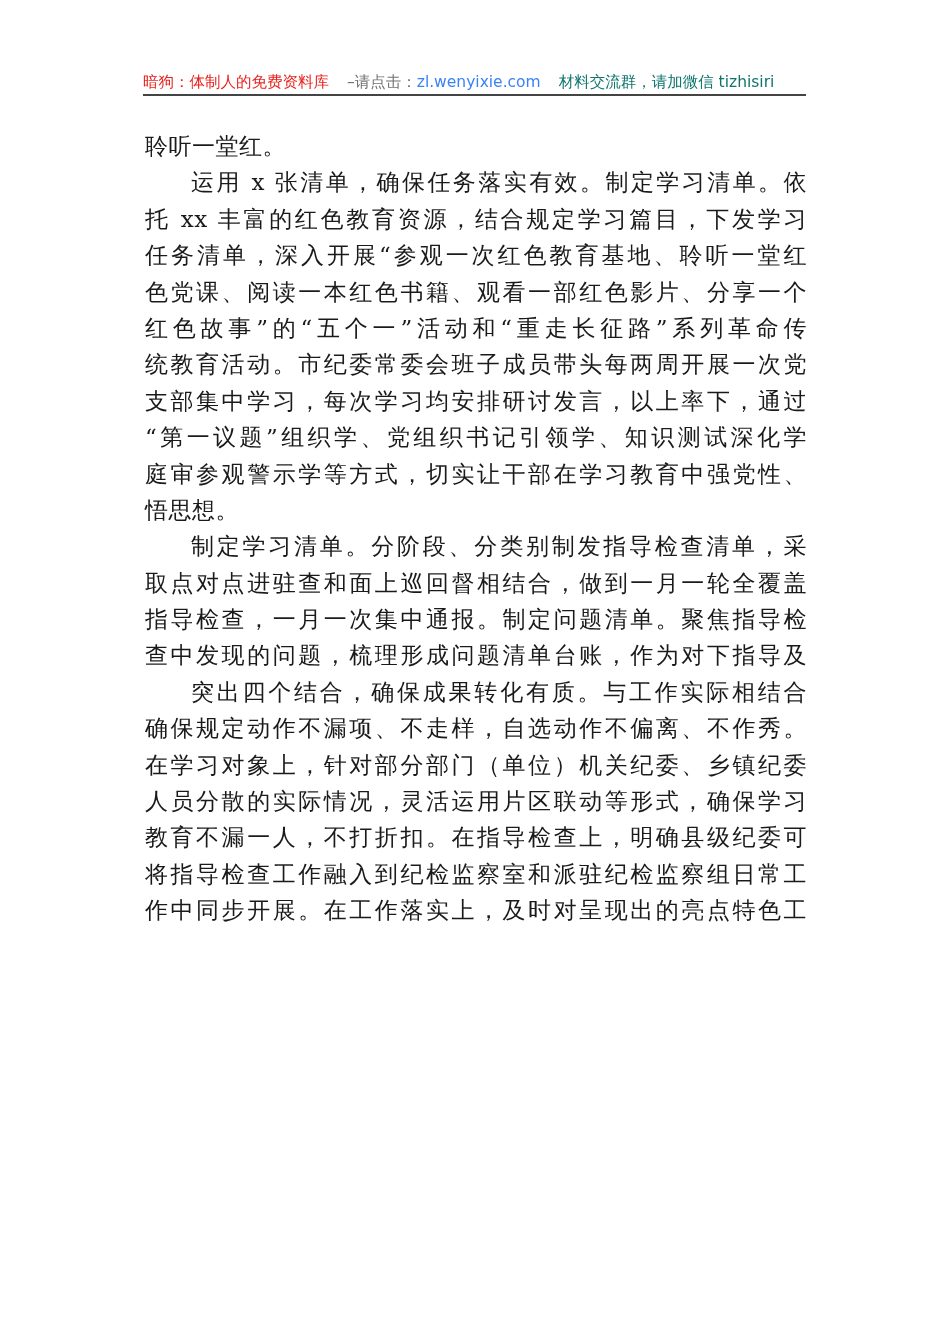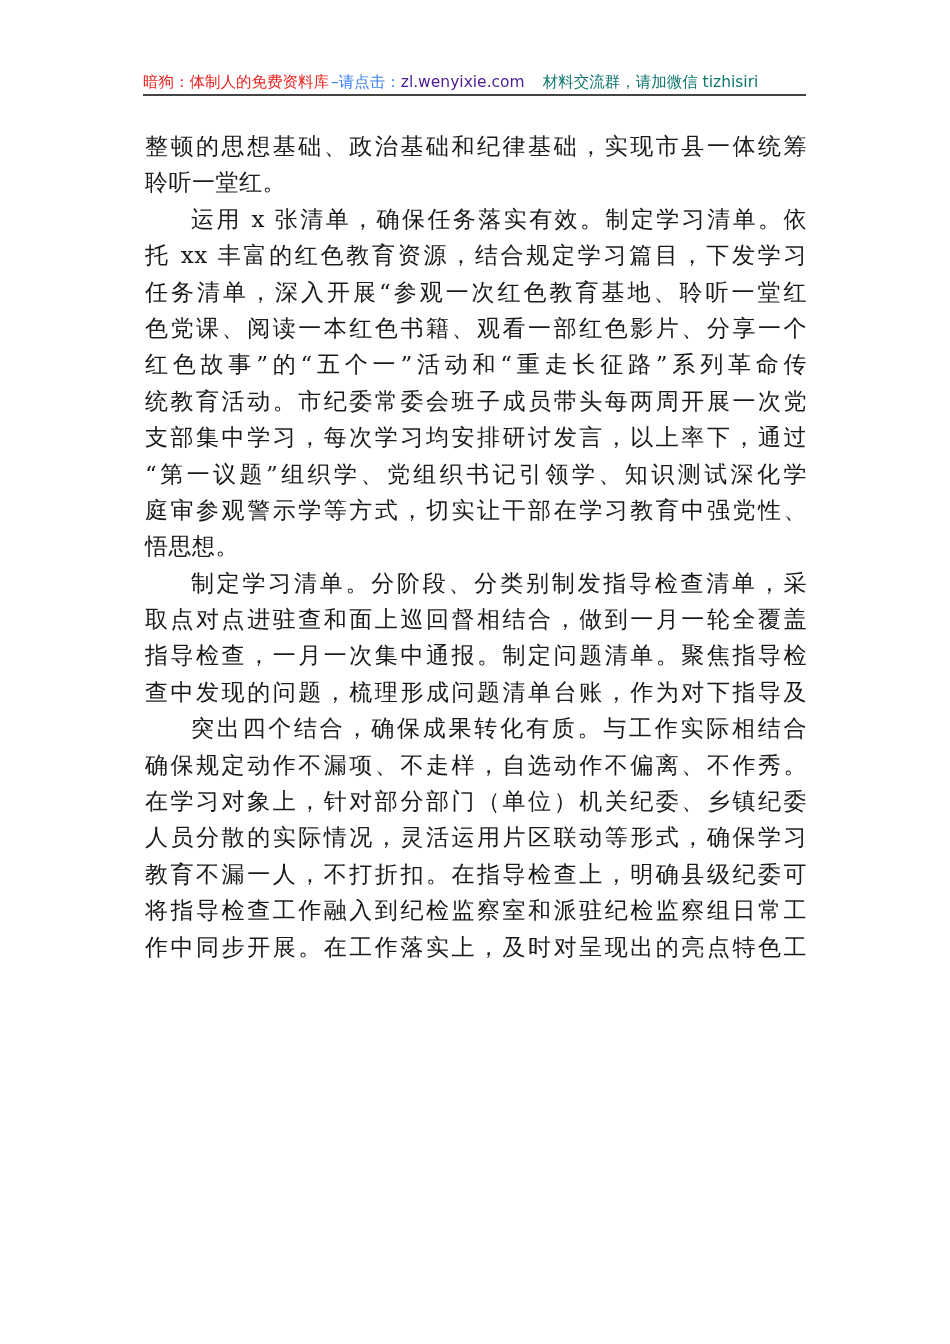"–请点击：" .header .prompt { color: #3b82f6 -> #737373; margin-left: 2px -> 18px }
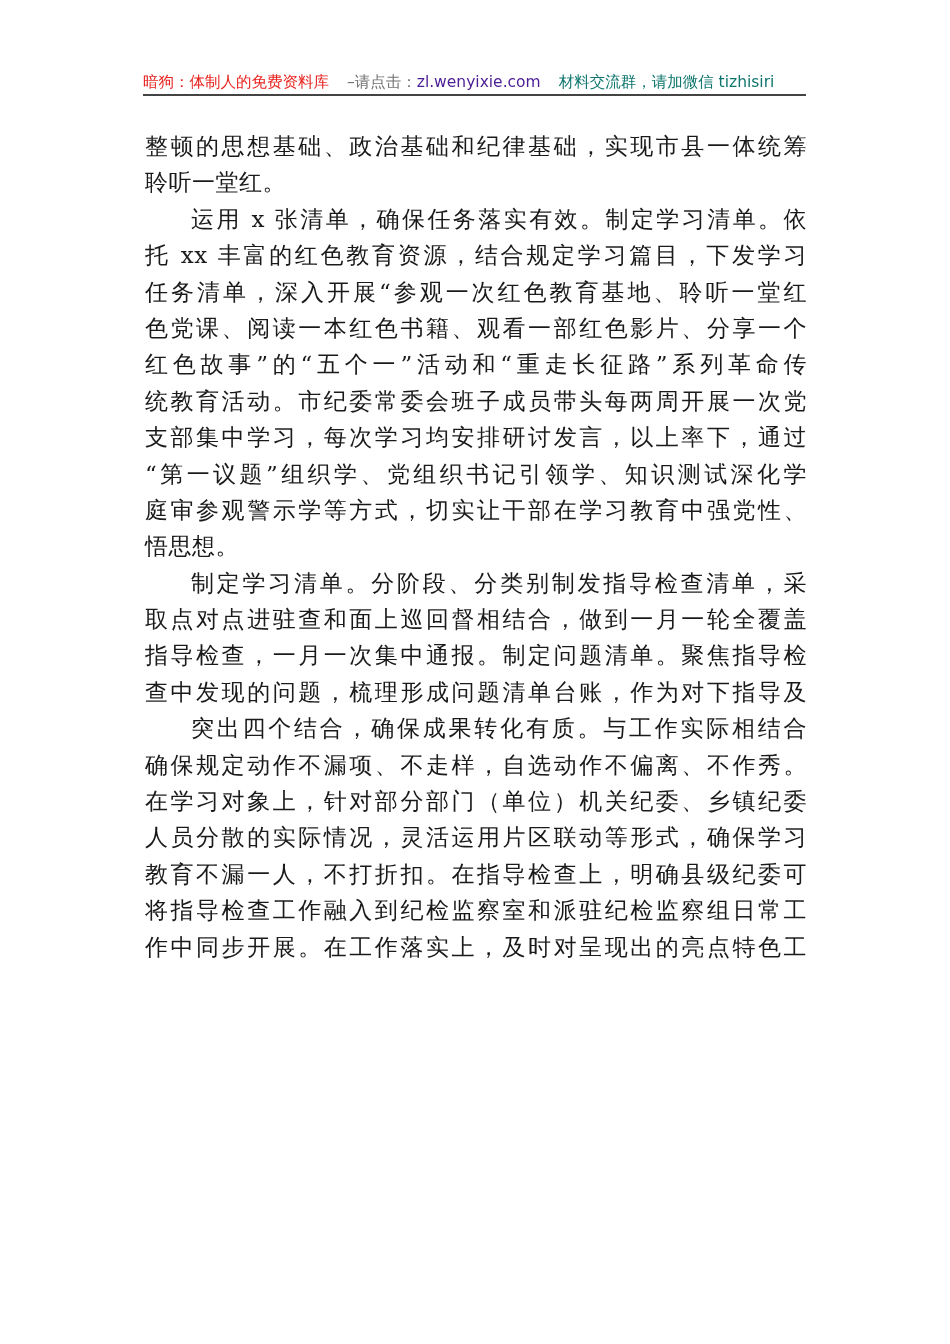"zl.wenyixie.com" .header .link { color: #4c1d95 -> #3b82f6 }
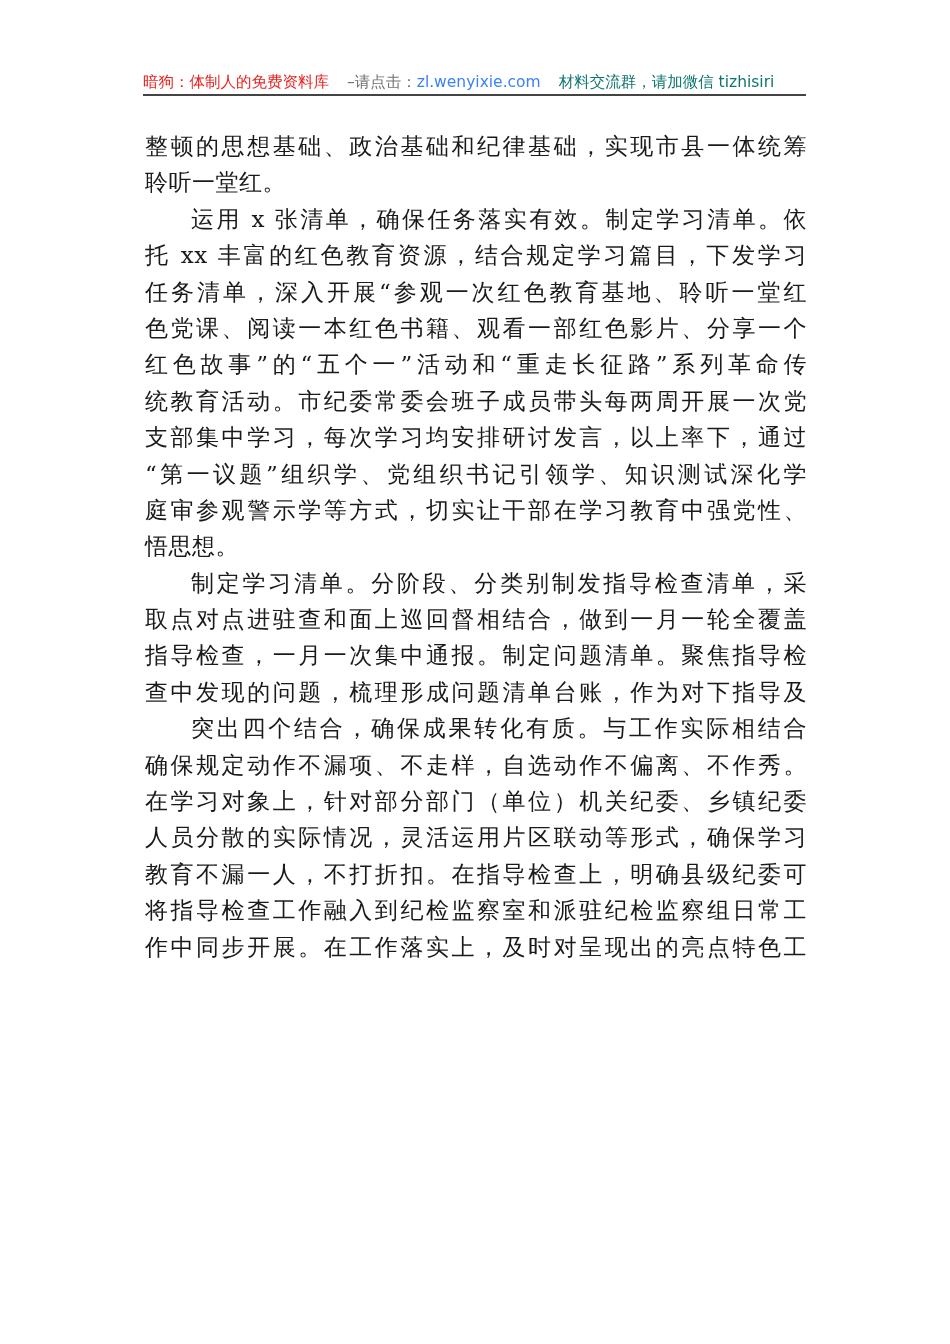"整顿的思想基础、政治基础和纪律基础，实现市县一体统筹" div.line { html: <div>整顿的思想基础、政治基础和纪律基础，实现市县一体统筹</div> -> none }
